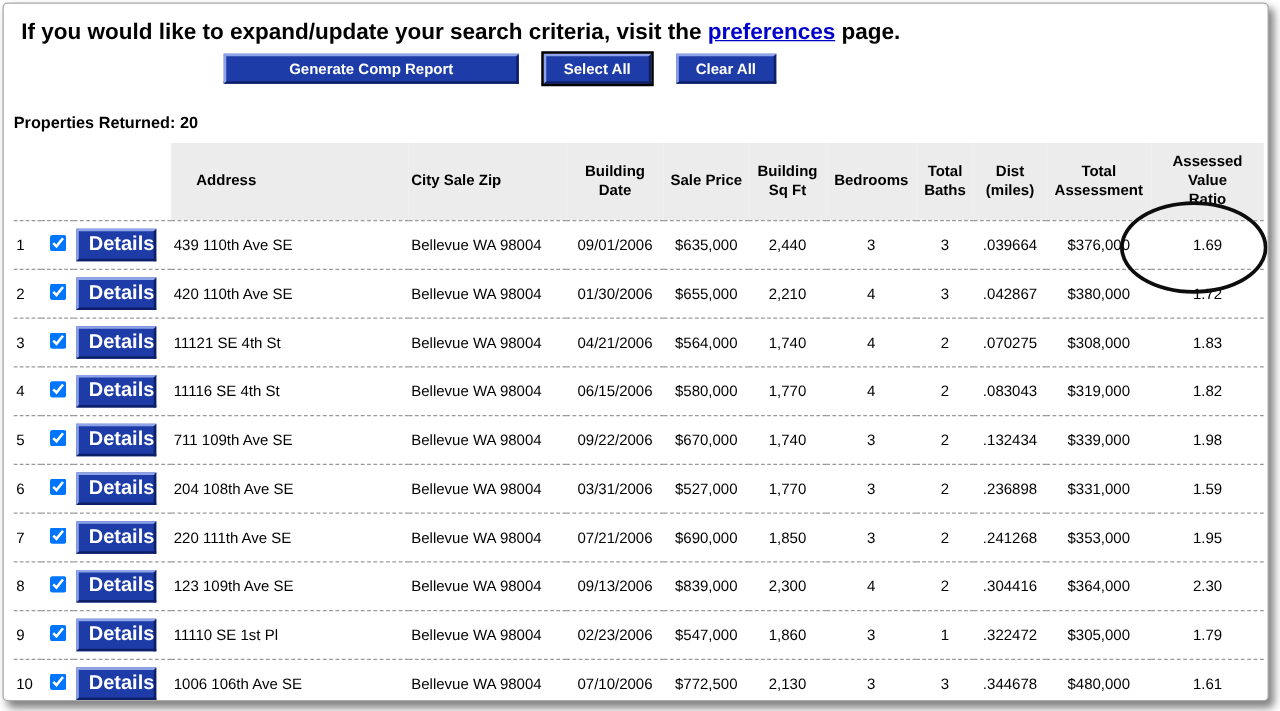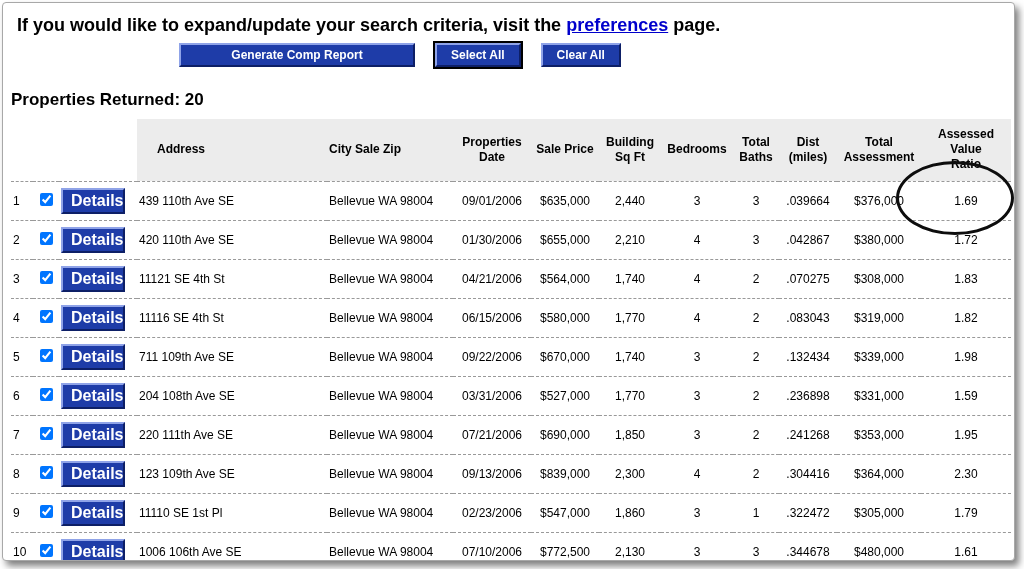"Properties Returned: 20" .results-count { font-size: 17px -> 13px }
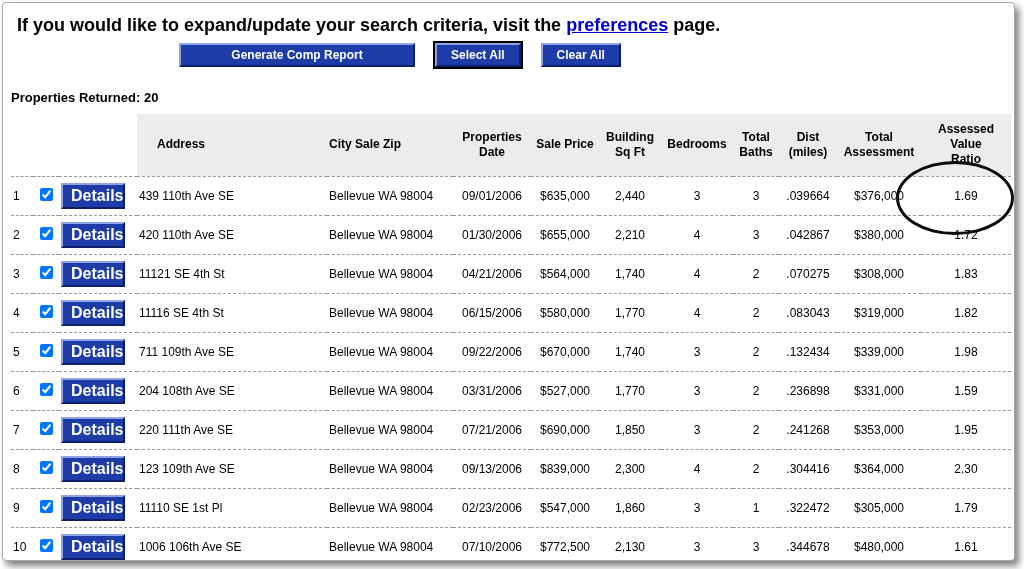"Properties Date" th.c-date { text: Properties -> Building }
